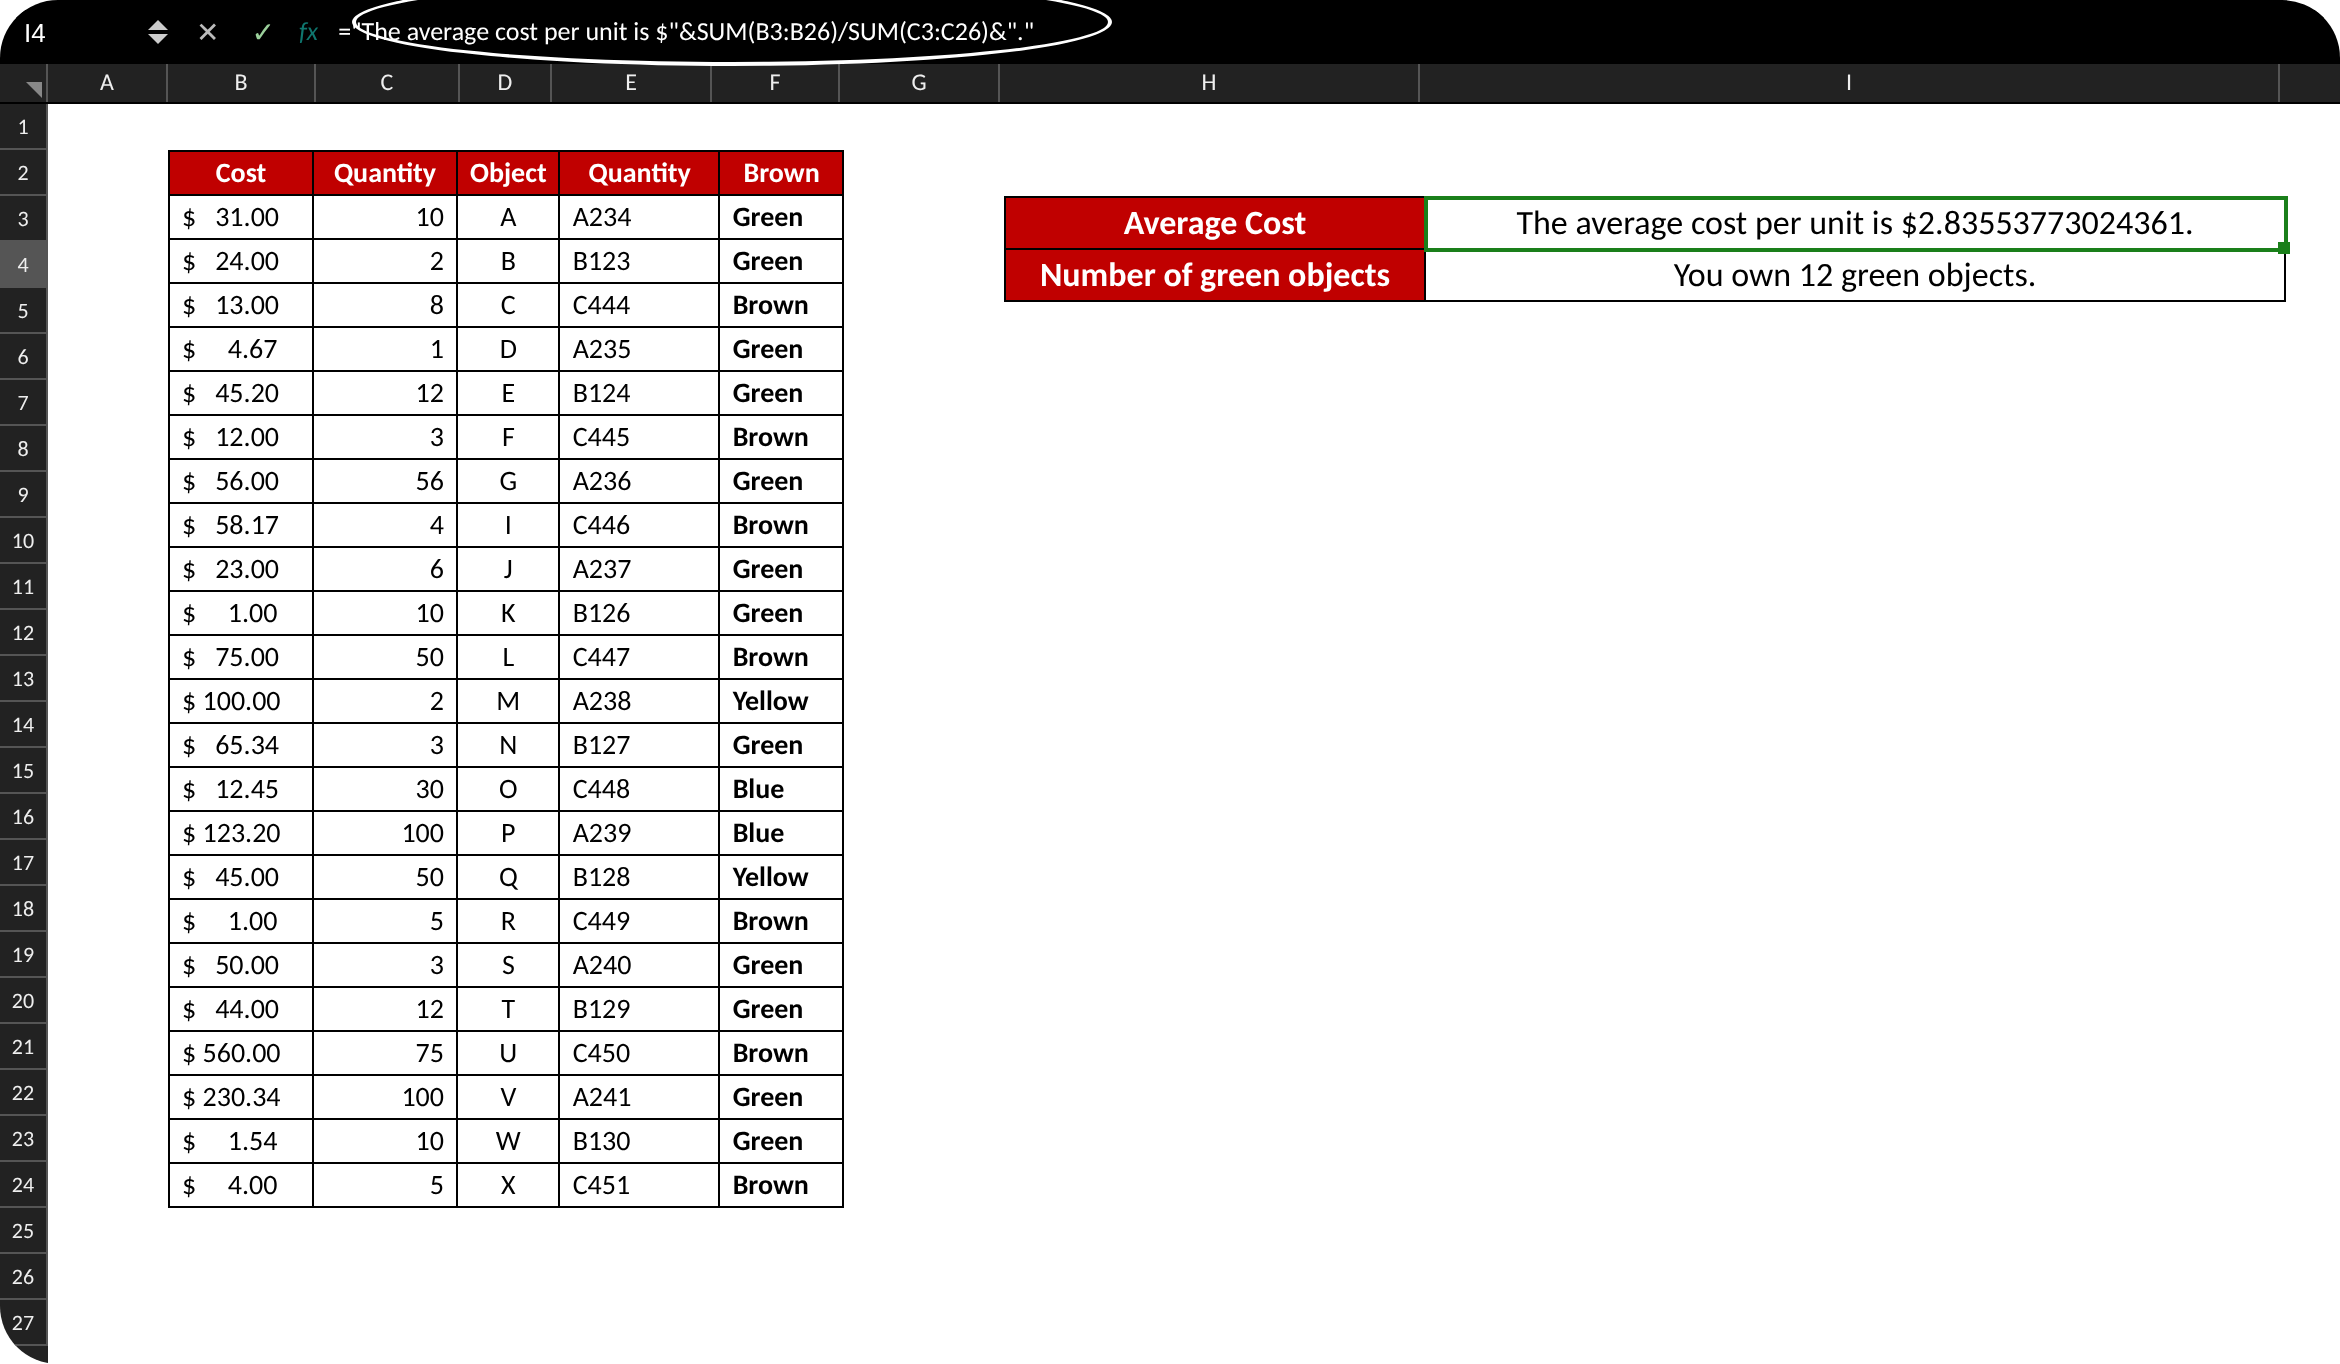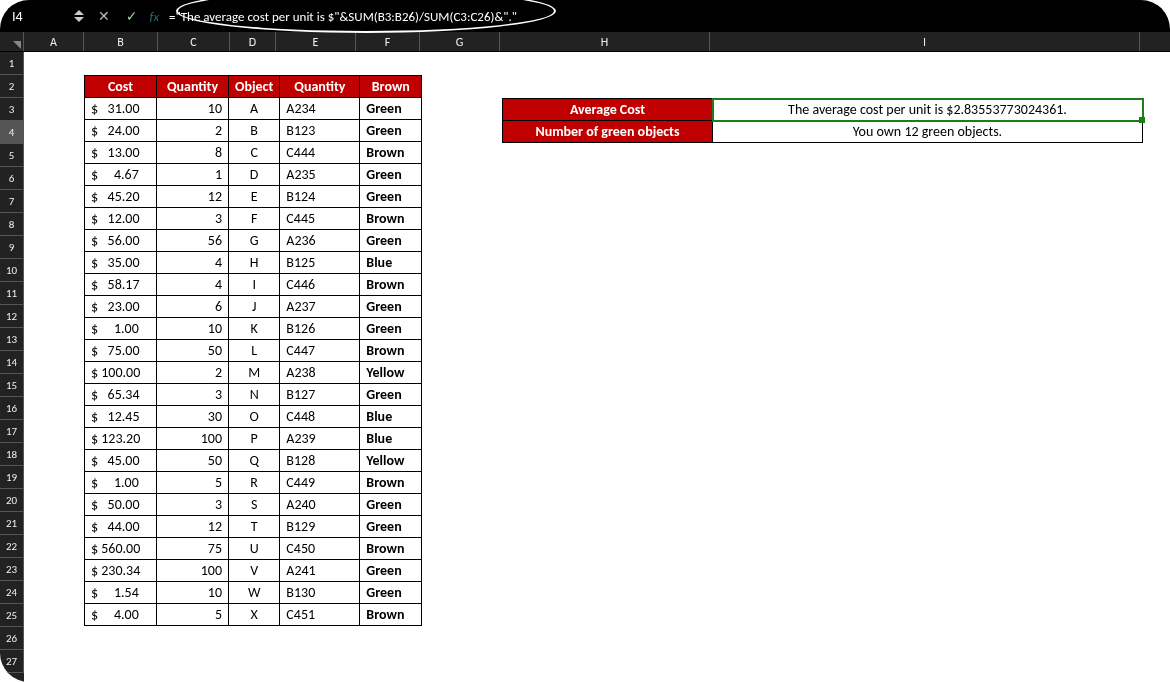"Average Cost" .summary td { font-size: 14px -> 17px }
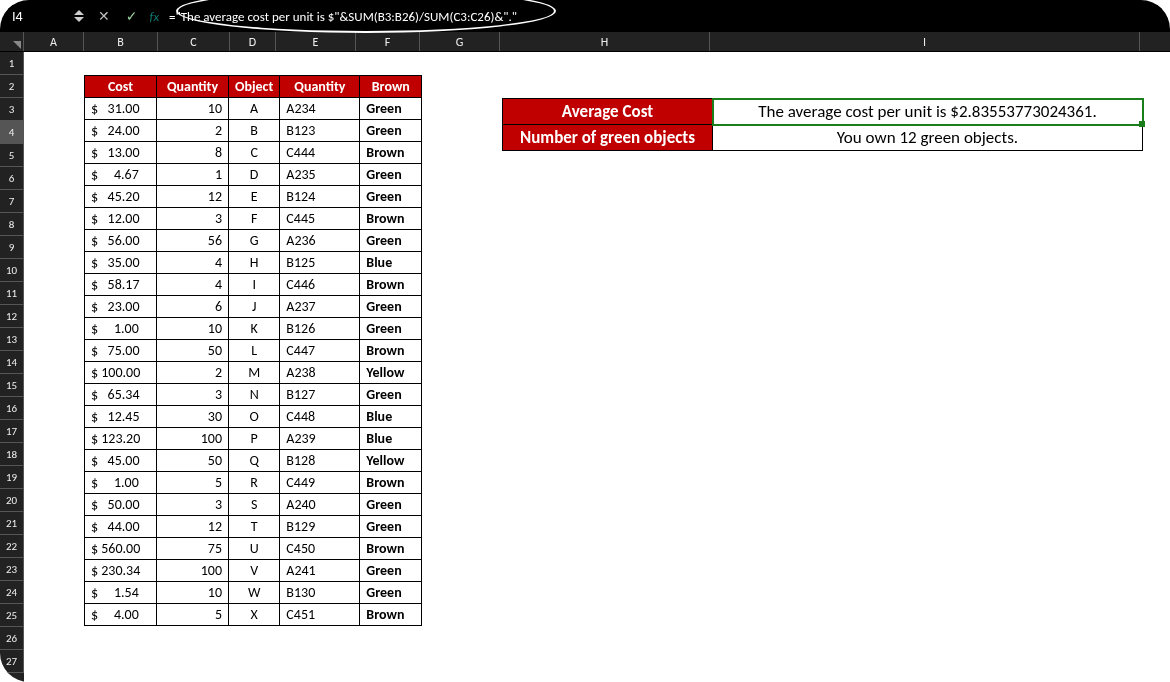"$ 35.00" tr { html: <tr> <td>$ 35.00</td> <td>4</td> <td>H</td> <td>B125</td> <td>Blue</td> </tr> -> none }
